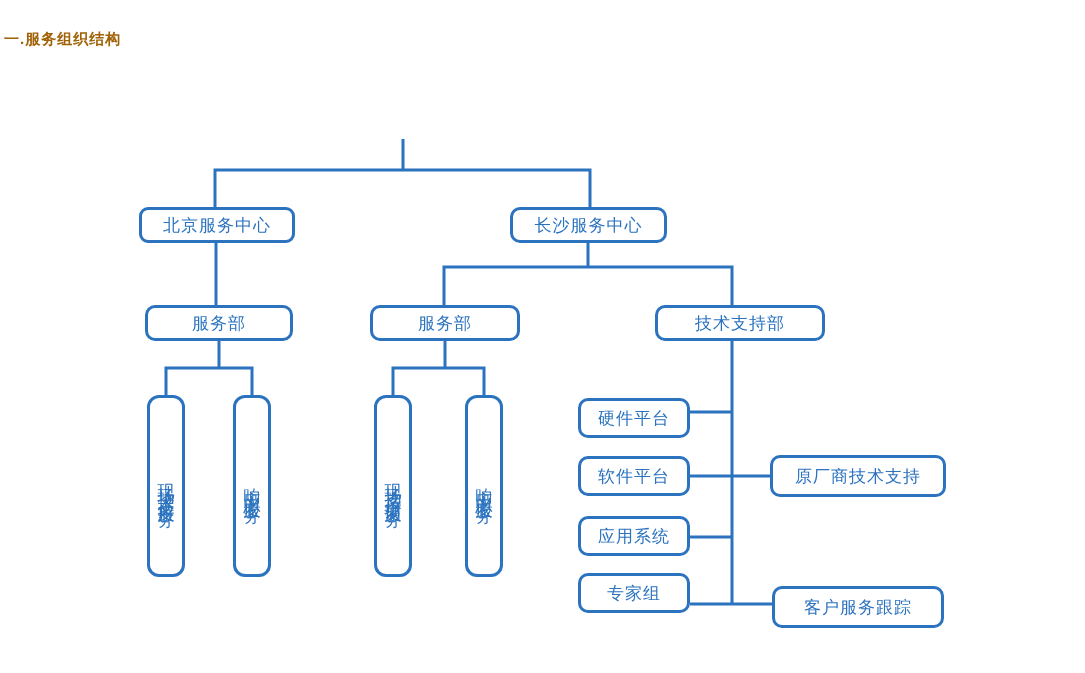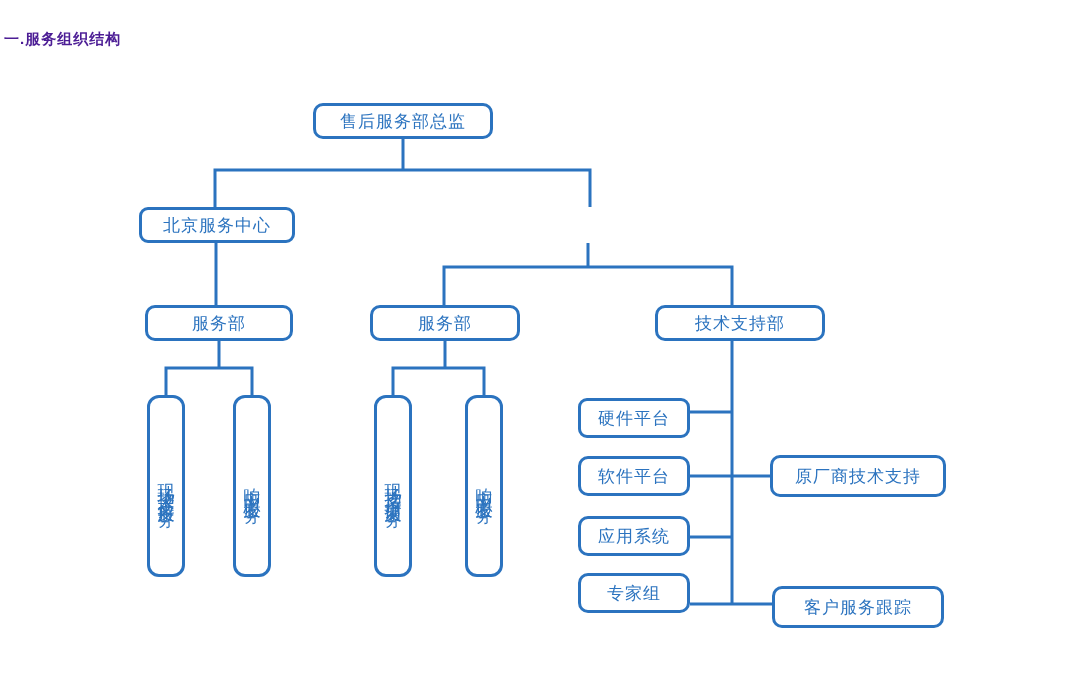"一.服务组织结构" .doc-title { color: #4c1d95 -> #a16207 }
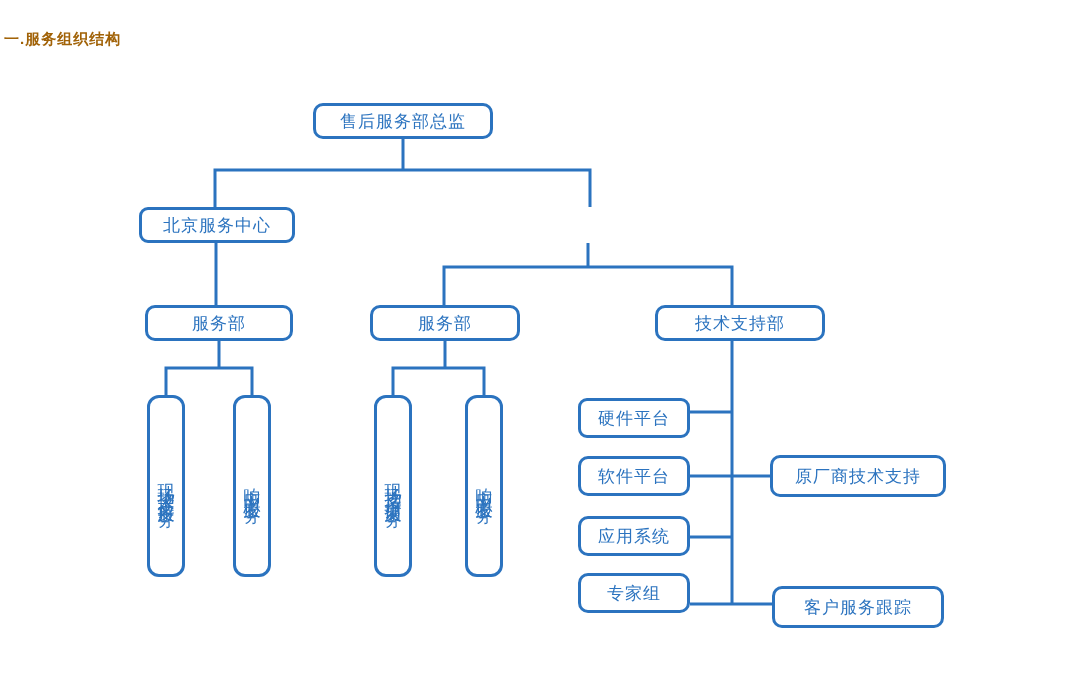"售后服务部总监" div.node { html: <div> <span>售后服务部总监</span> </div> -> none }
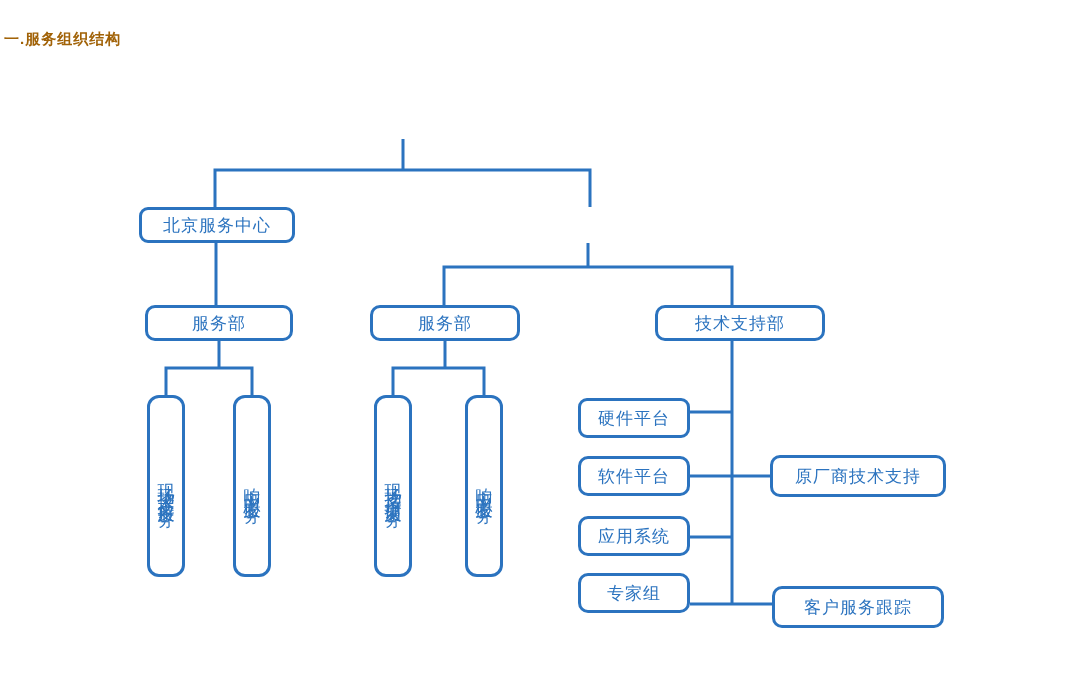"长沙服务中心" div.node { html: none -> <div> <span>长沙服务中心</span> </div> }
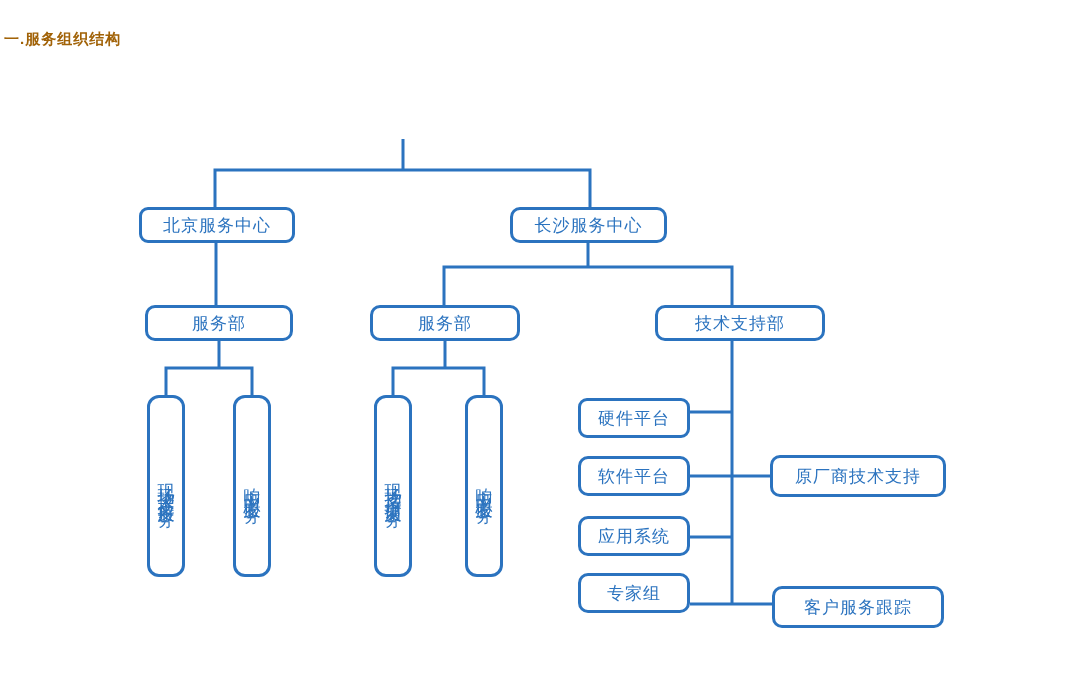"硬件平台" div.node { border-radius: 9px -> none }
